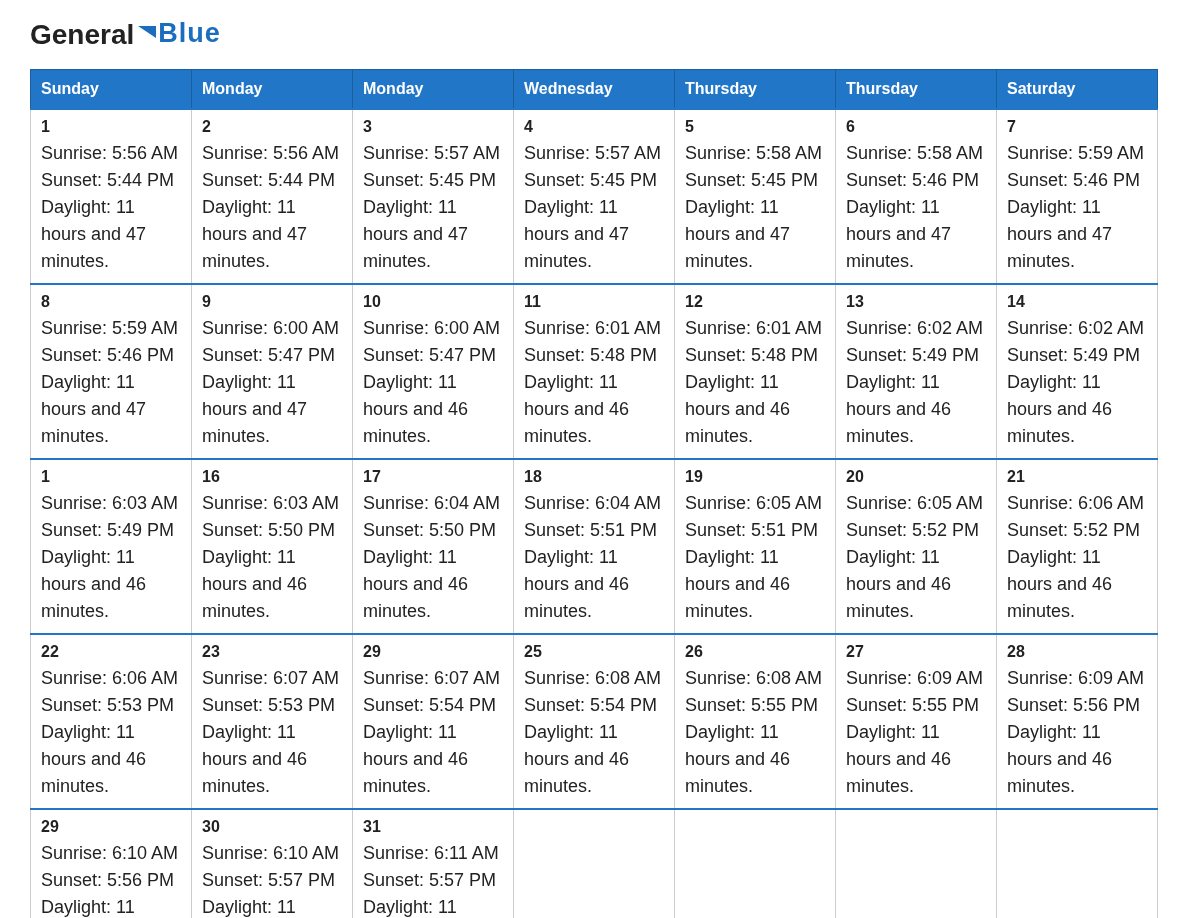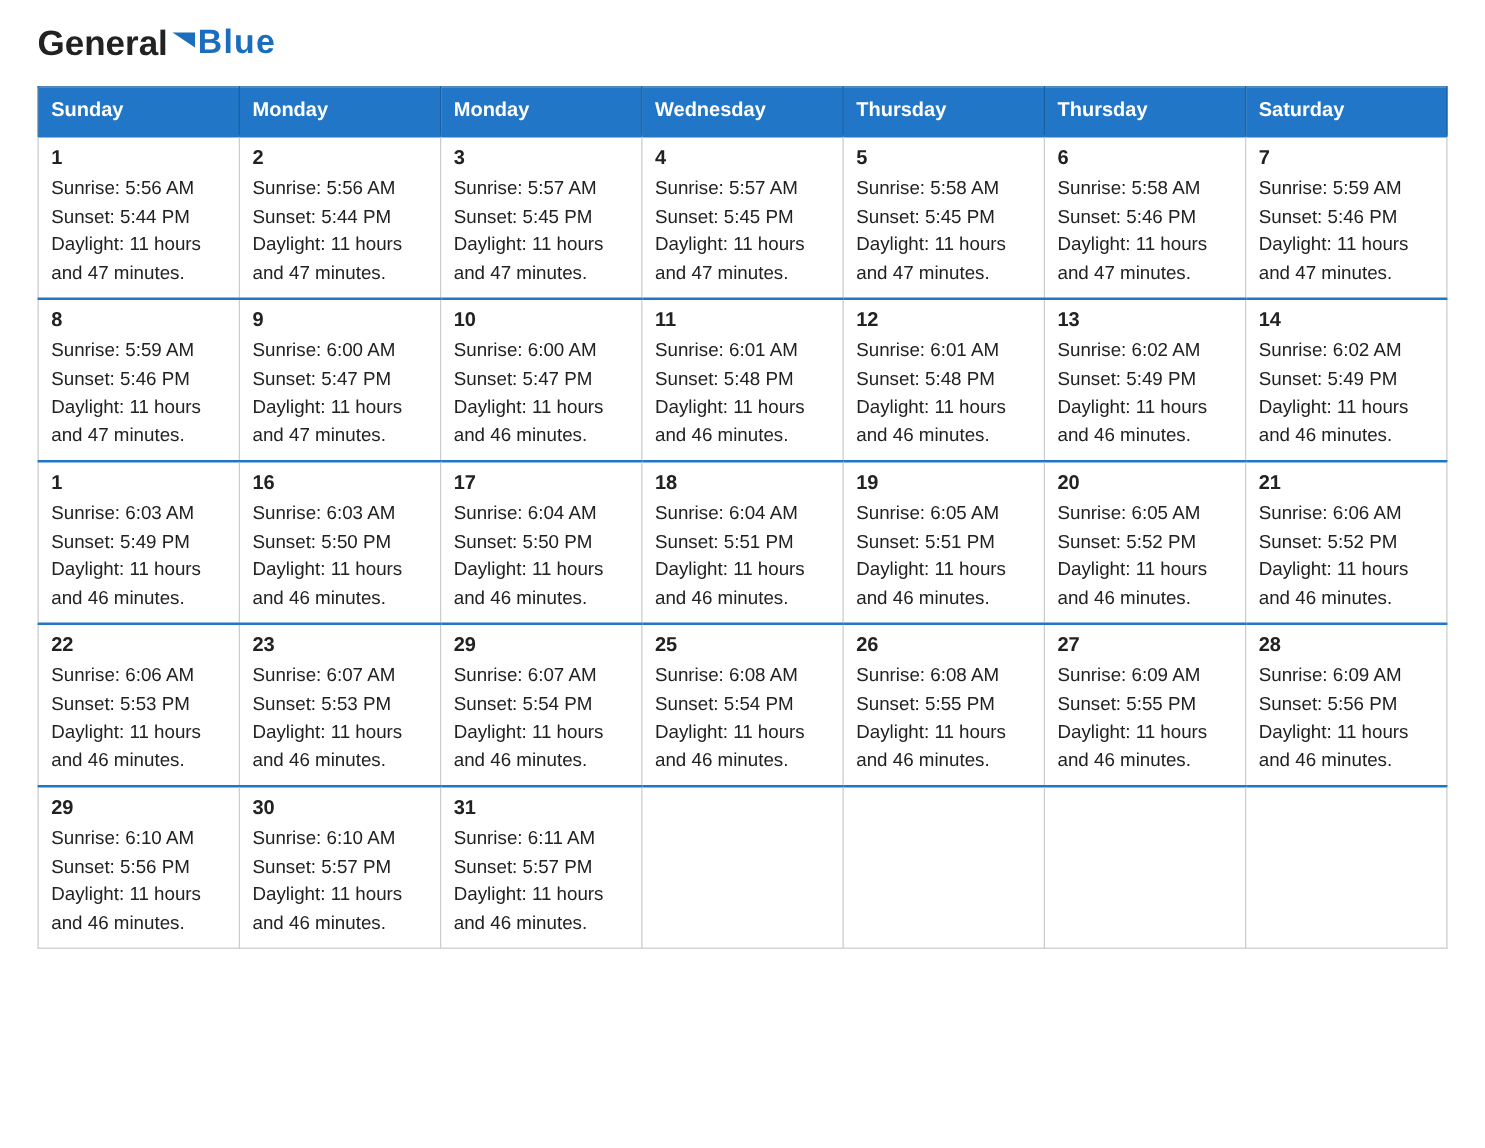"Sunrise: 5:56 AM" .day-info { font-size: 15px -> 18px }
